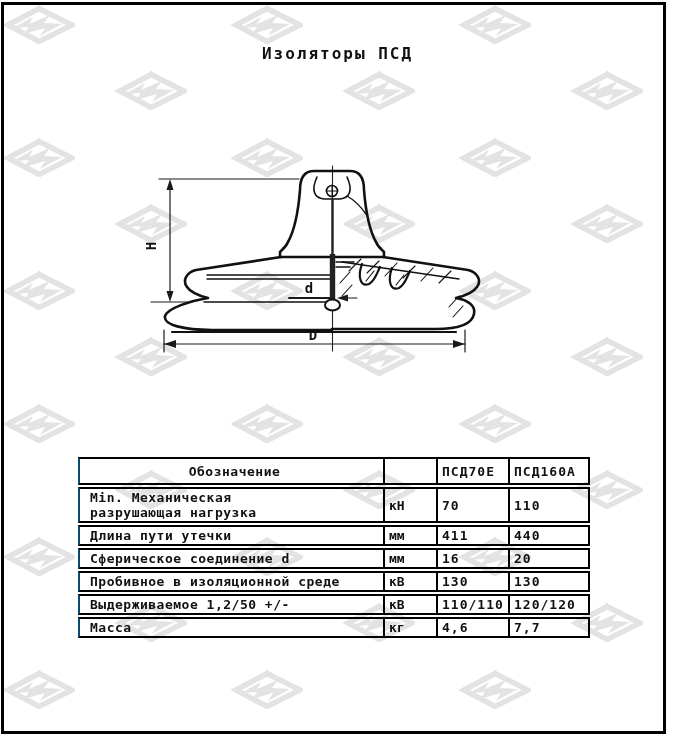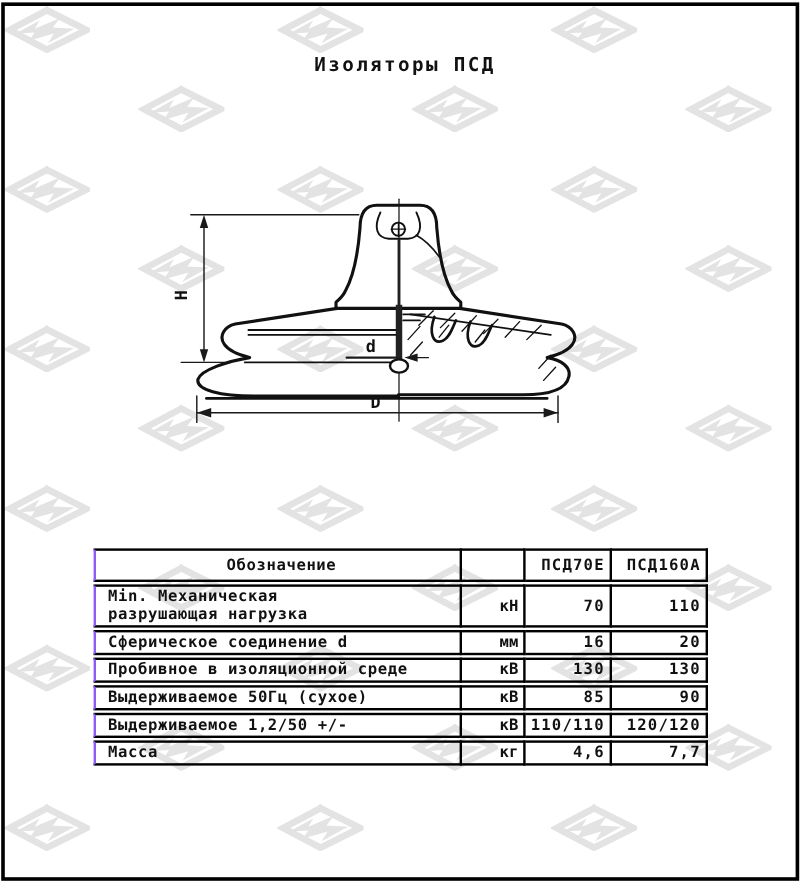"Обозначение" table.spec td.c-name { border-left: 2px solid #8b5cf6 -> 2px solid #0c4a6e }
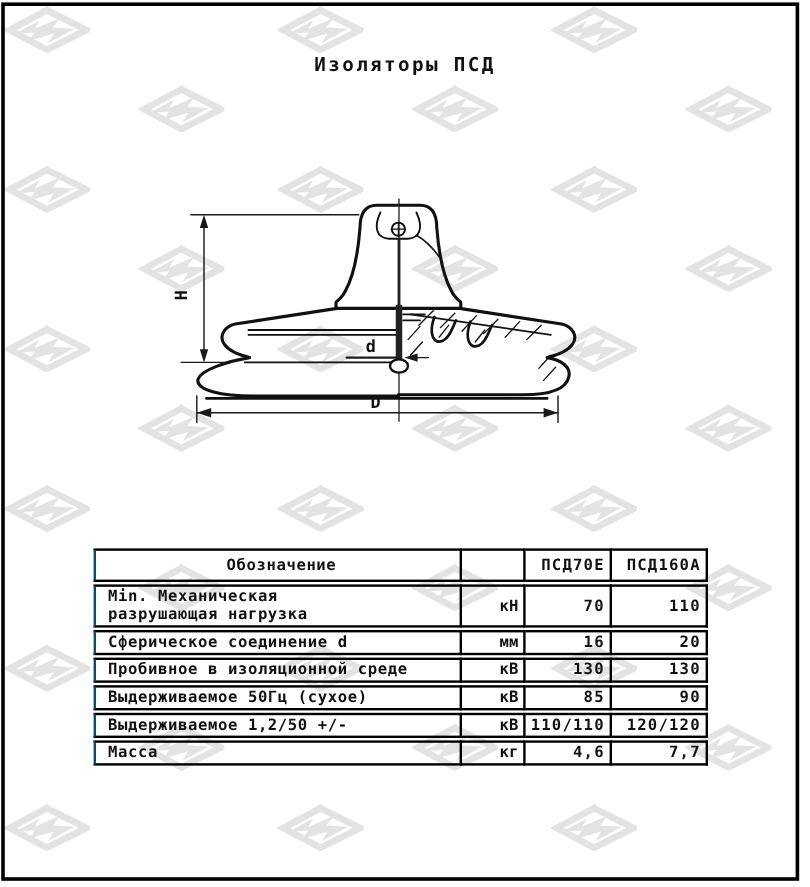"ПСД70Е" table.spec td { text-align: right -> left }
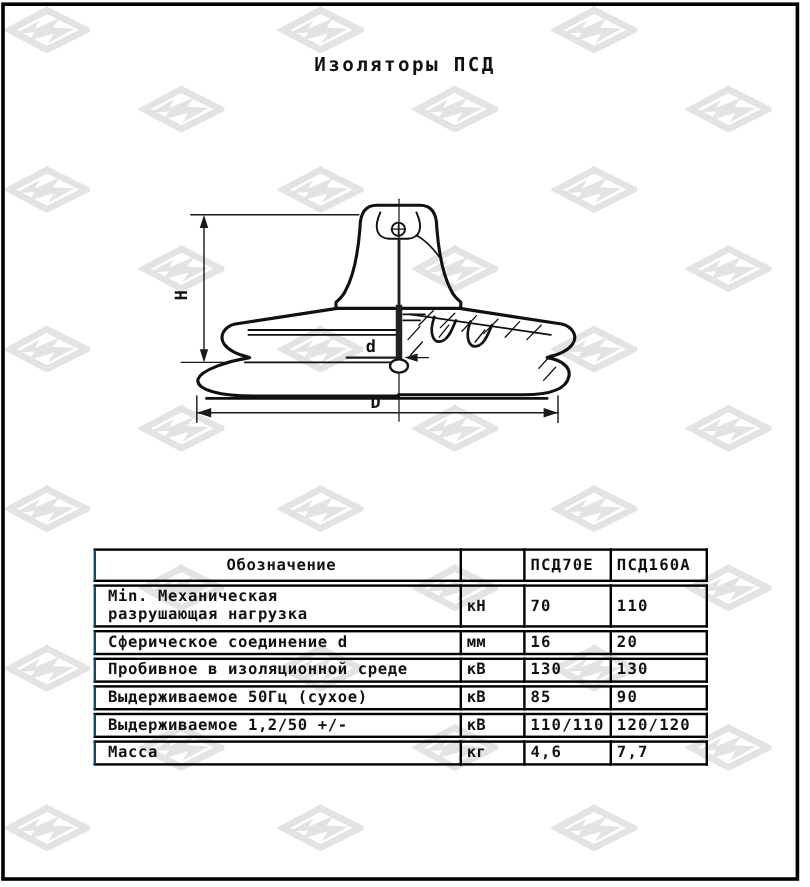"Длина пути утечки" tr { html: none -> <tr> <td>Длина пути утечки</td> <td>мм</td> <td>411</td> <td>440</td> </tr> }
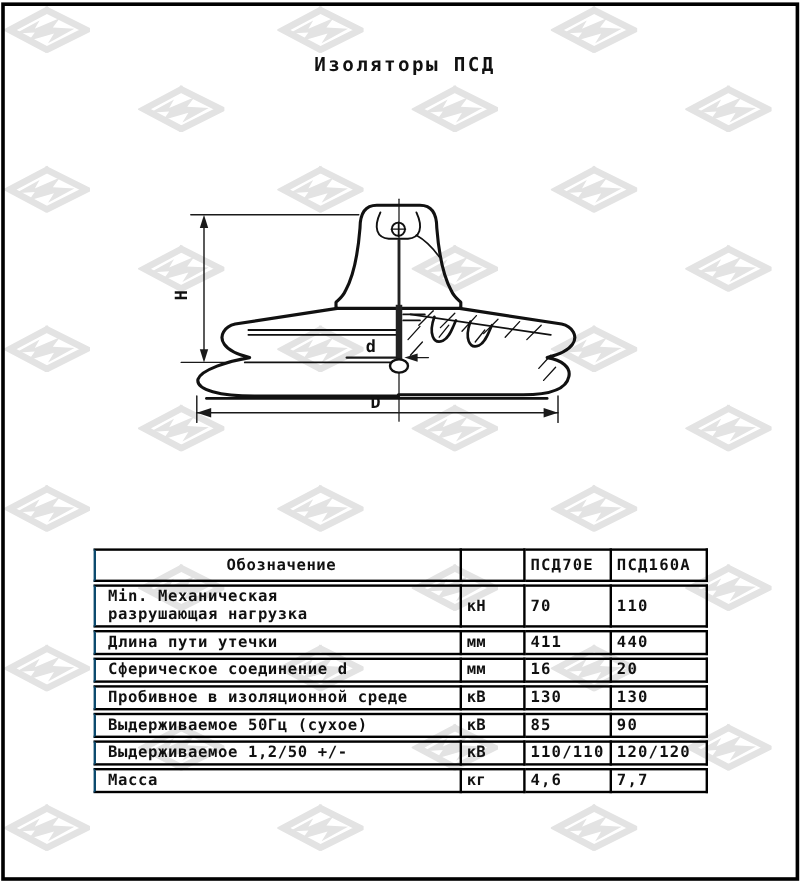"Выдерживаемое 50Гц (сухое)" tr { html: <tr> <td>Выдерживаемое 50Гц (сухое)</td> <td>кВ</td> <td>85</td> <td>90</td> </tr> -> none }
